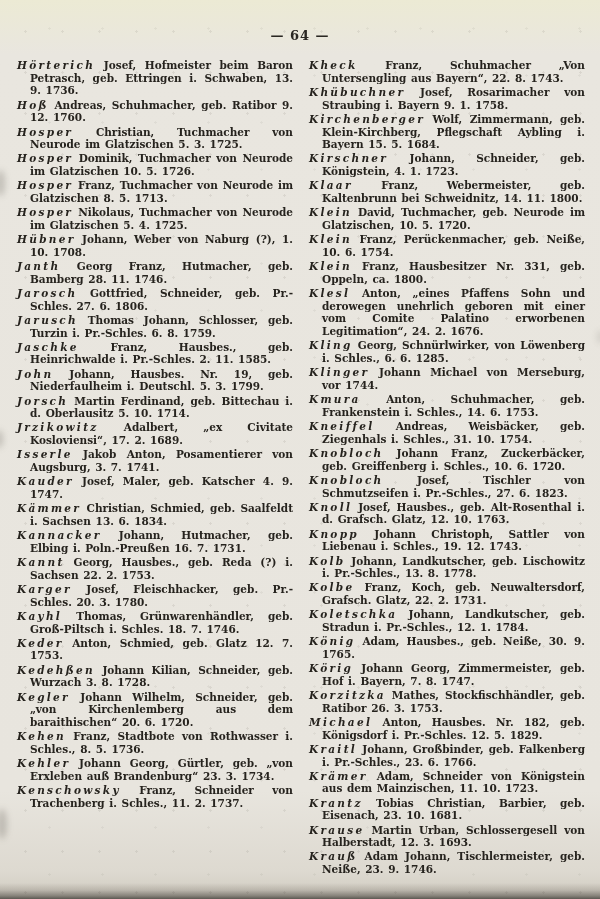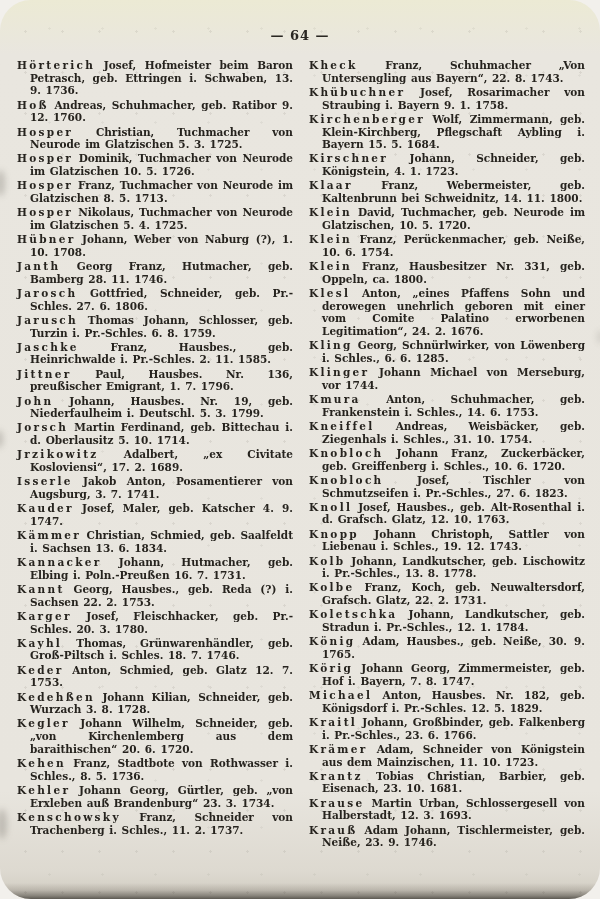"— 64 —" .page { border-radius: 31px -> none }
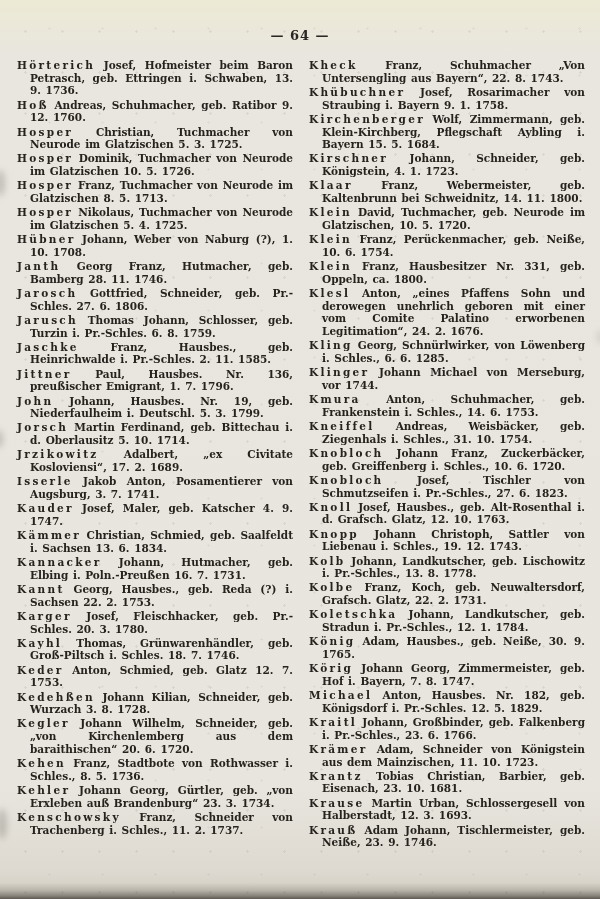"Hörterich" .surname { font-style: none -> italic }
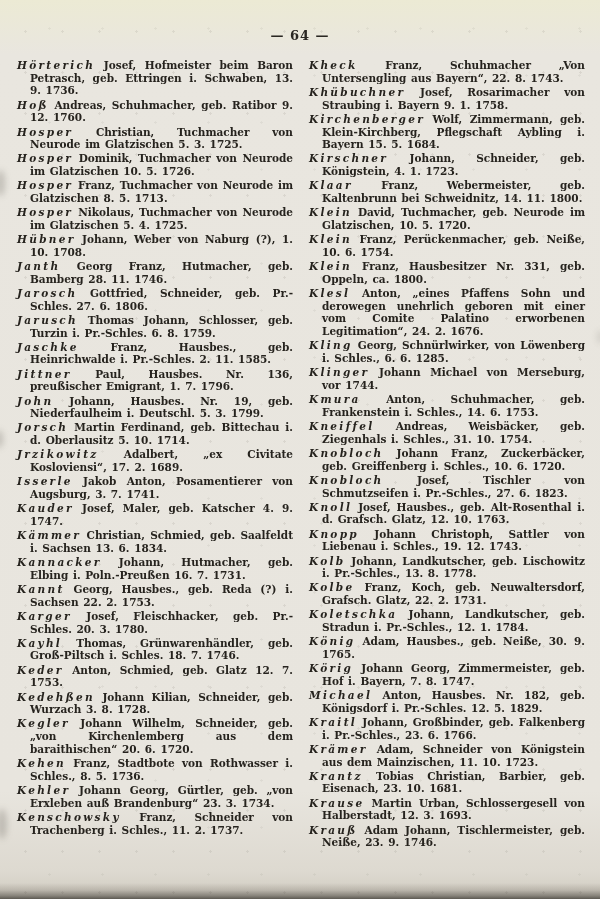"Jittner Paul, Hausbes. Nr. 136," p.entry { html: <p><span>Jittner</span><span> Paul, Hausbes. Nr. 136, preußischer Emigrant, 1. 7. 1796.</span></p> -> none }
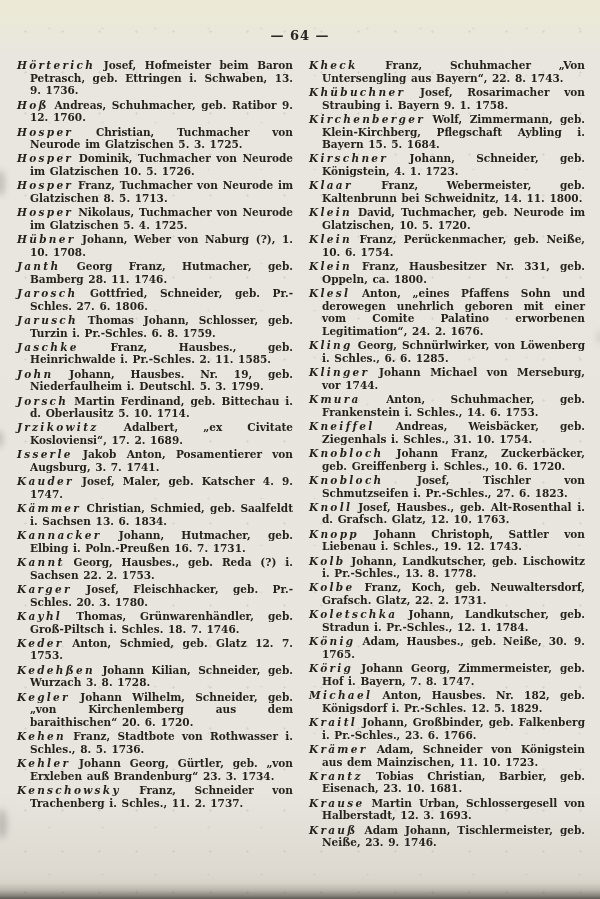"Korzitzka Mathes, Stockfischhändler," p.entry { html: none -> <p><span>Korzitzka</span><span> Mathes, Stockfischhändler, geb. Ratibor 26. 3. 1753.</span></p> }
